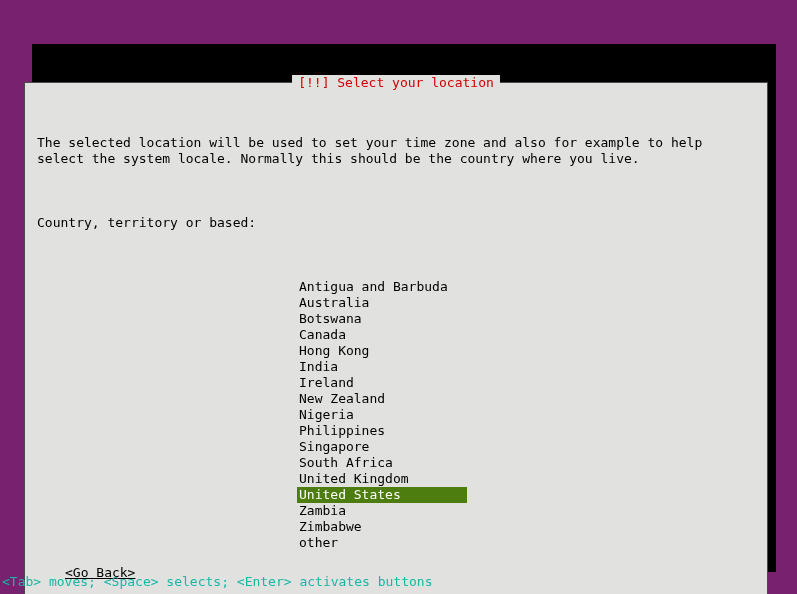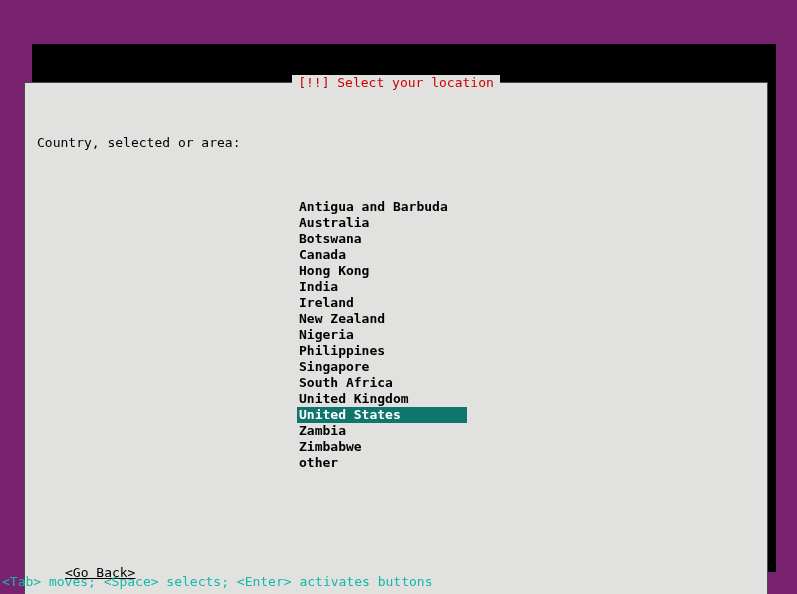"The selected location will be" div.para { html: none -> <div>The selected location will be used to set your time zone and also for example to help select the system locale. Normally this should be the country where you live.</div> }
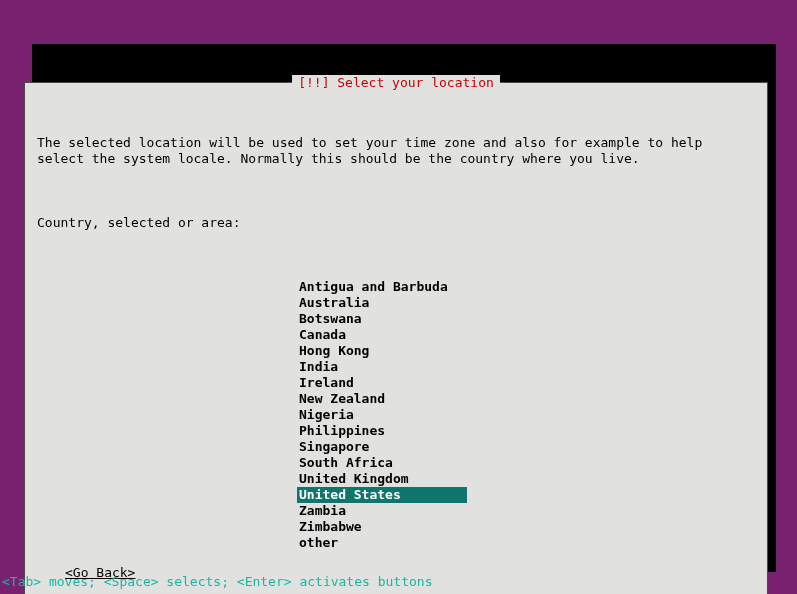"Country, selected or area:" div.prompt { text: selected or area -> territory or based }
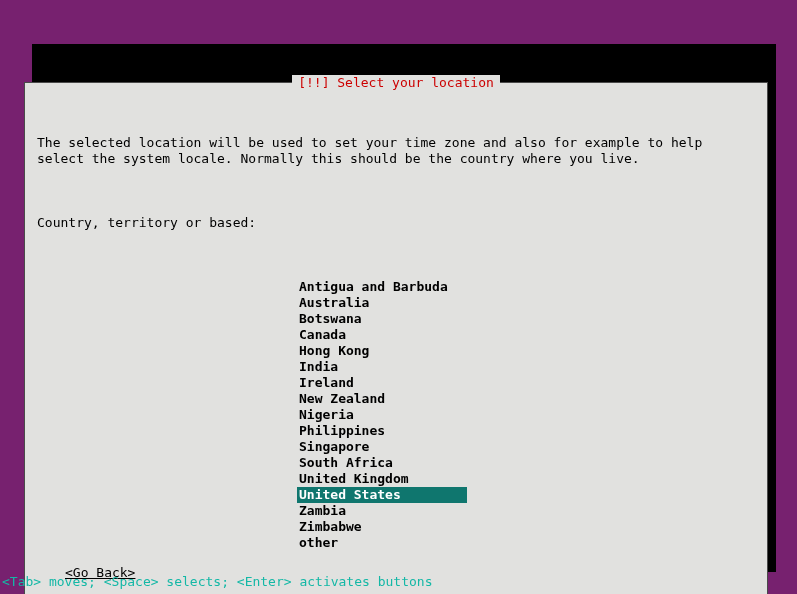"Antigua and Barbuda" .list { font-weight: bold -> none }
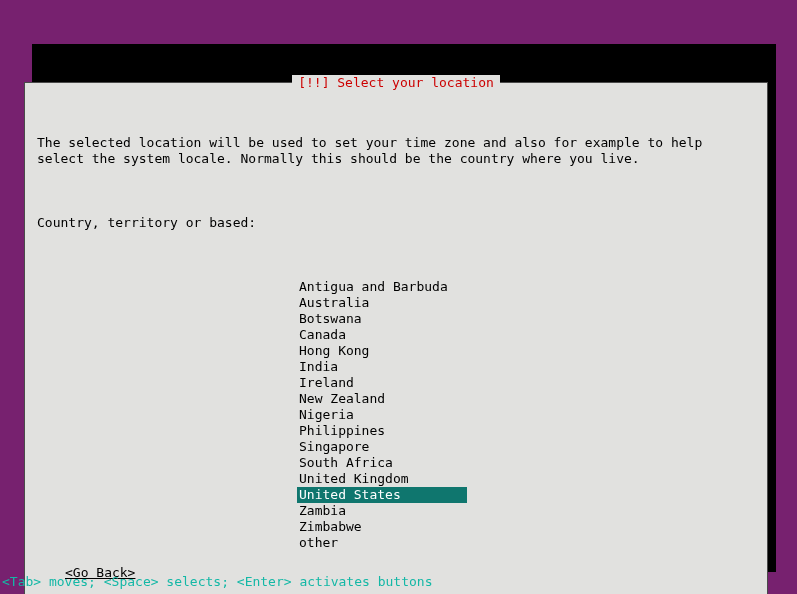"United States" .list-item.selected { background: #0f766e -> #4d7c0f }
